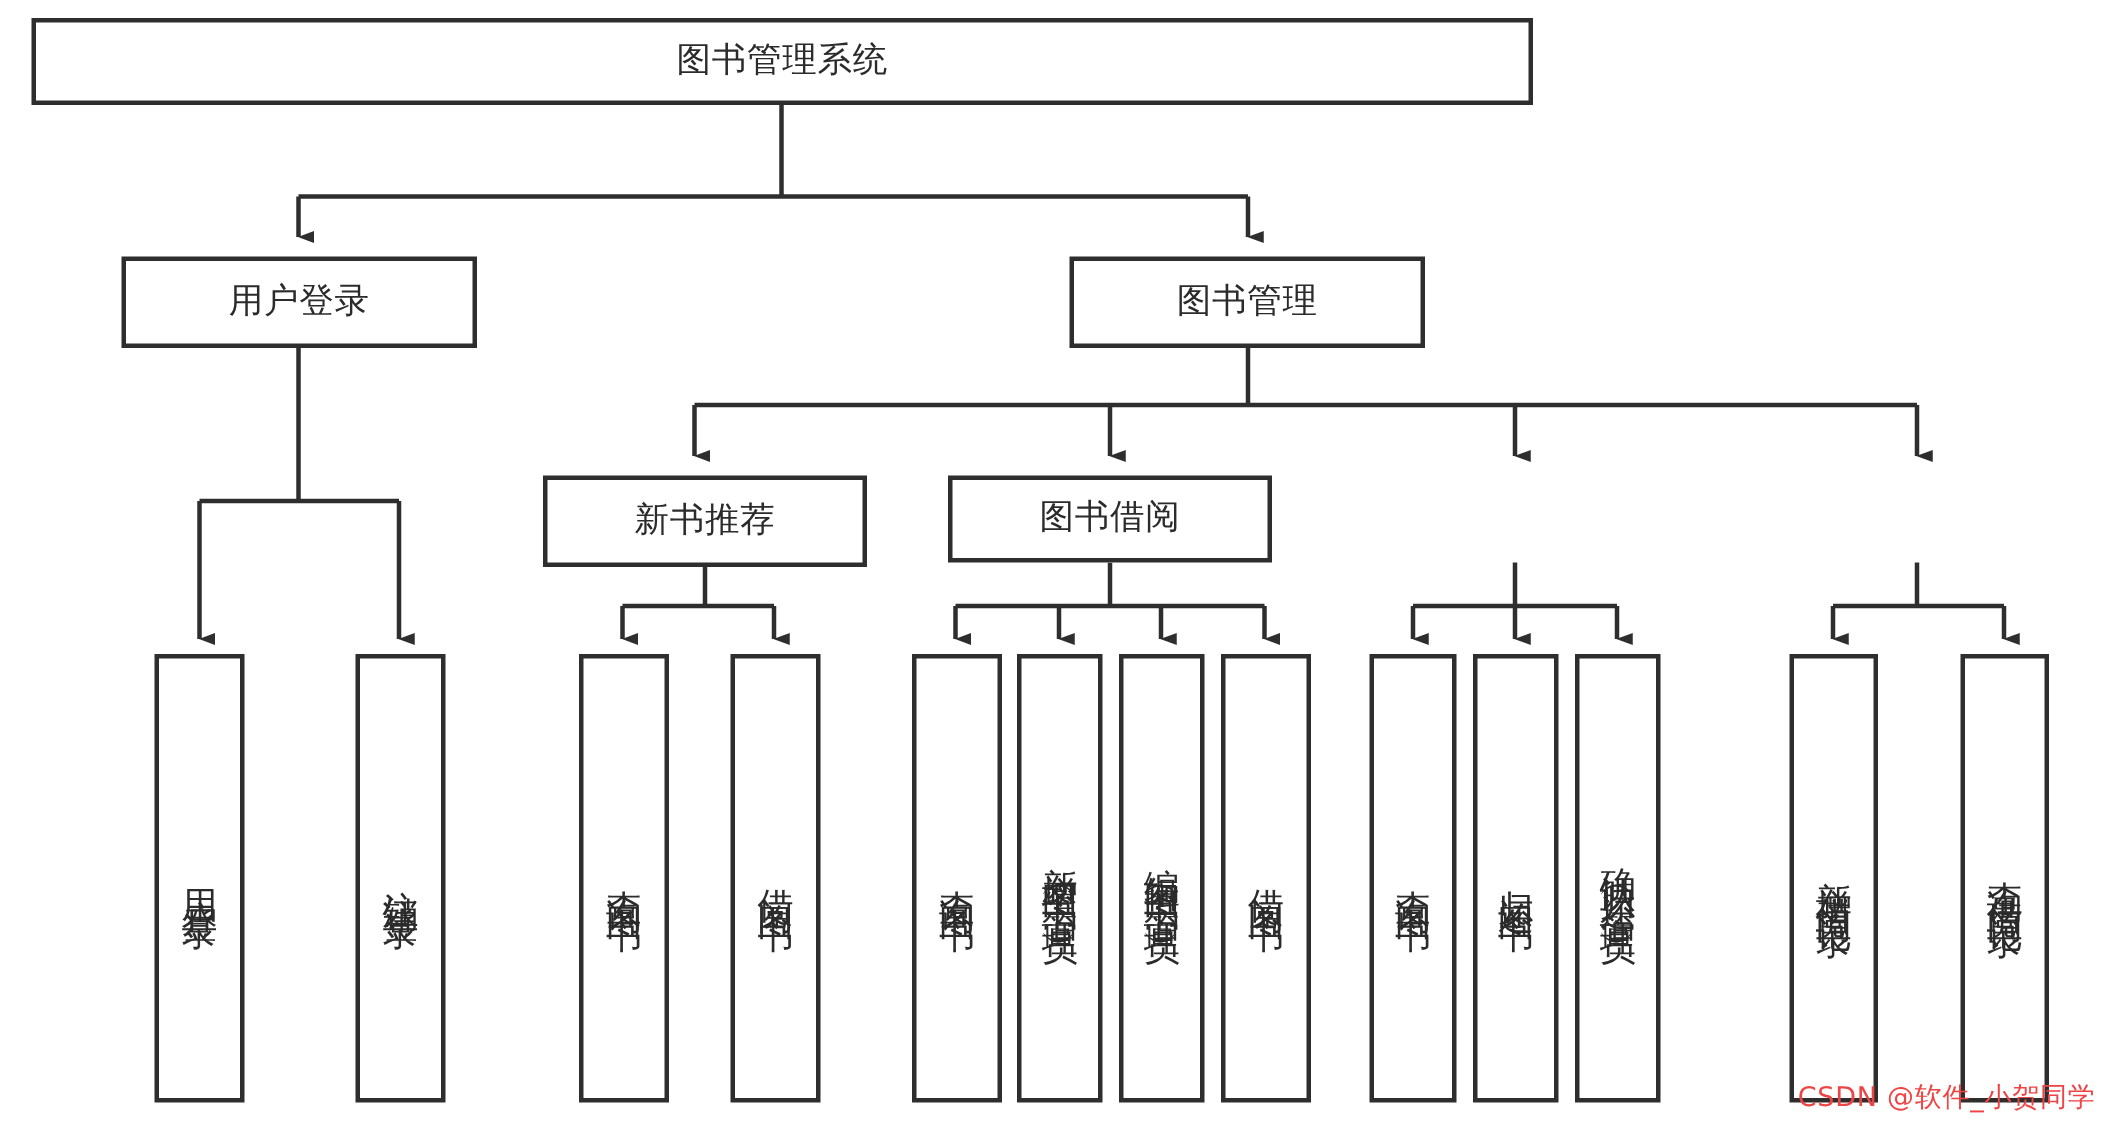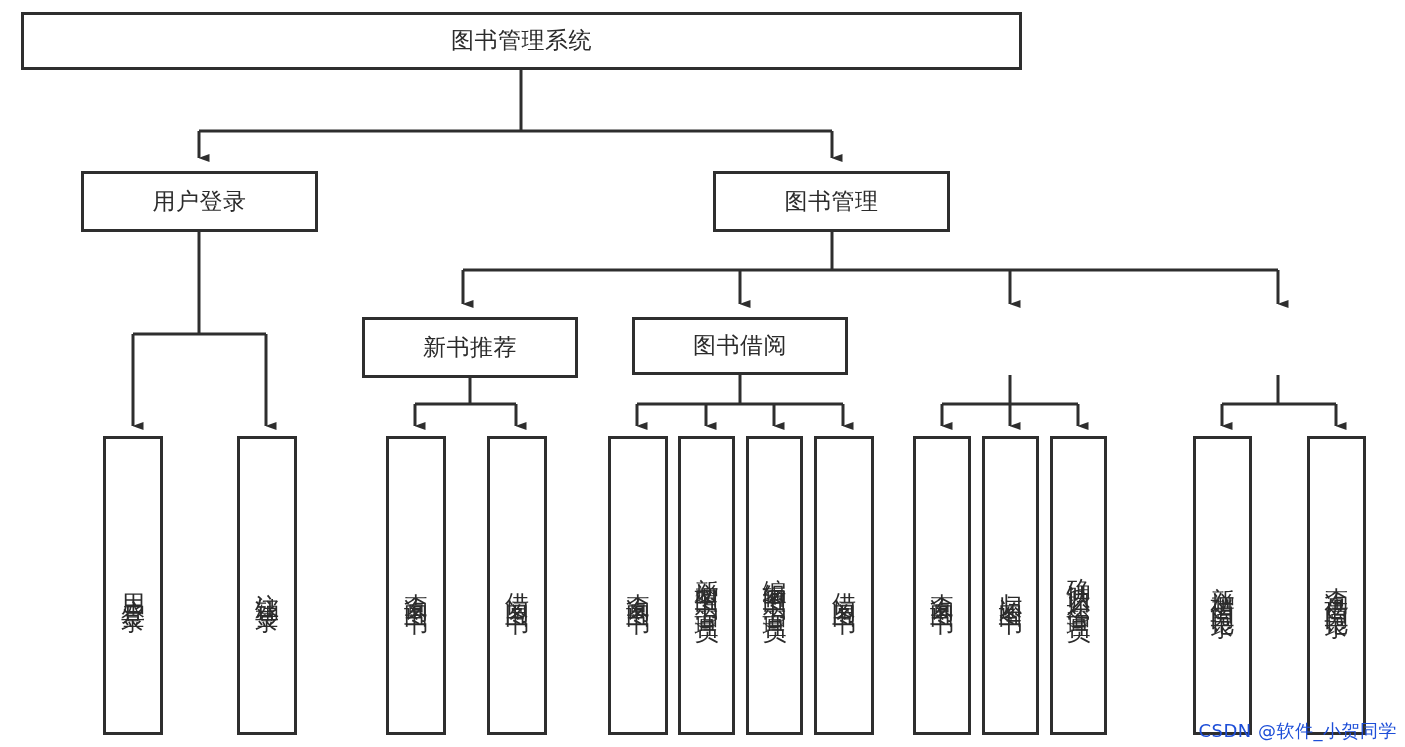"CSDN @软件_小贺同学" #watermark { color: #1d4ed8 -> #ef4444 }
